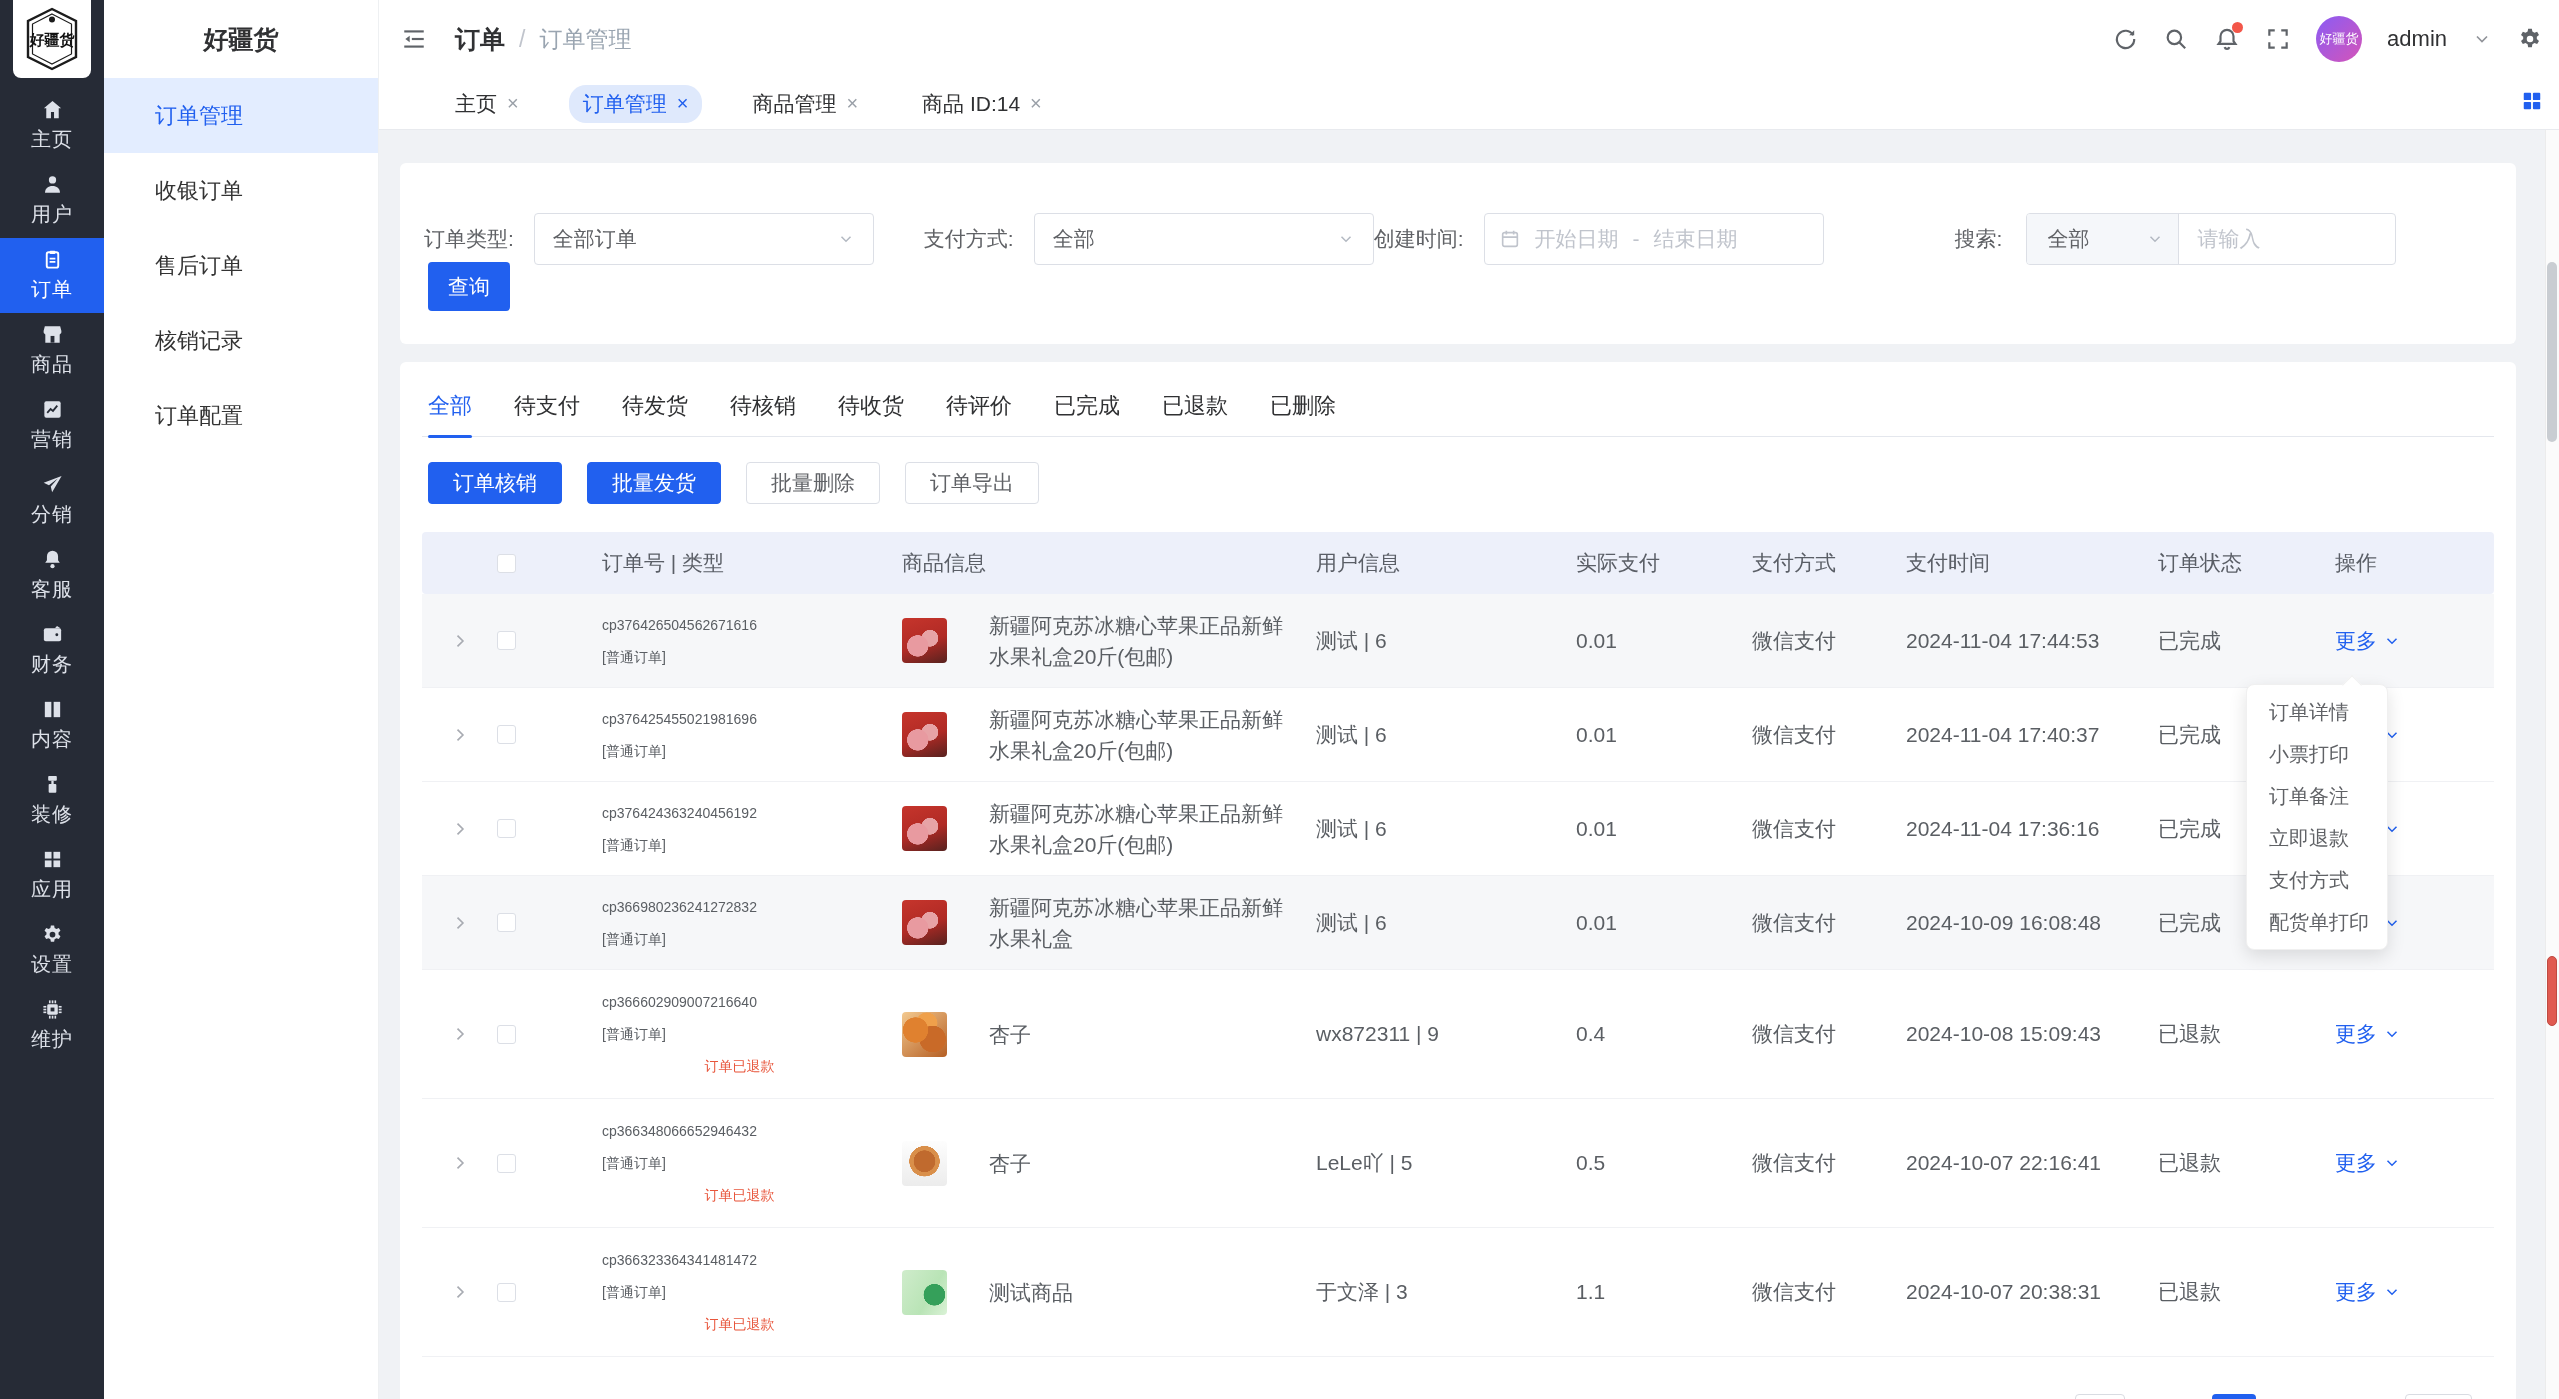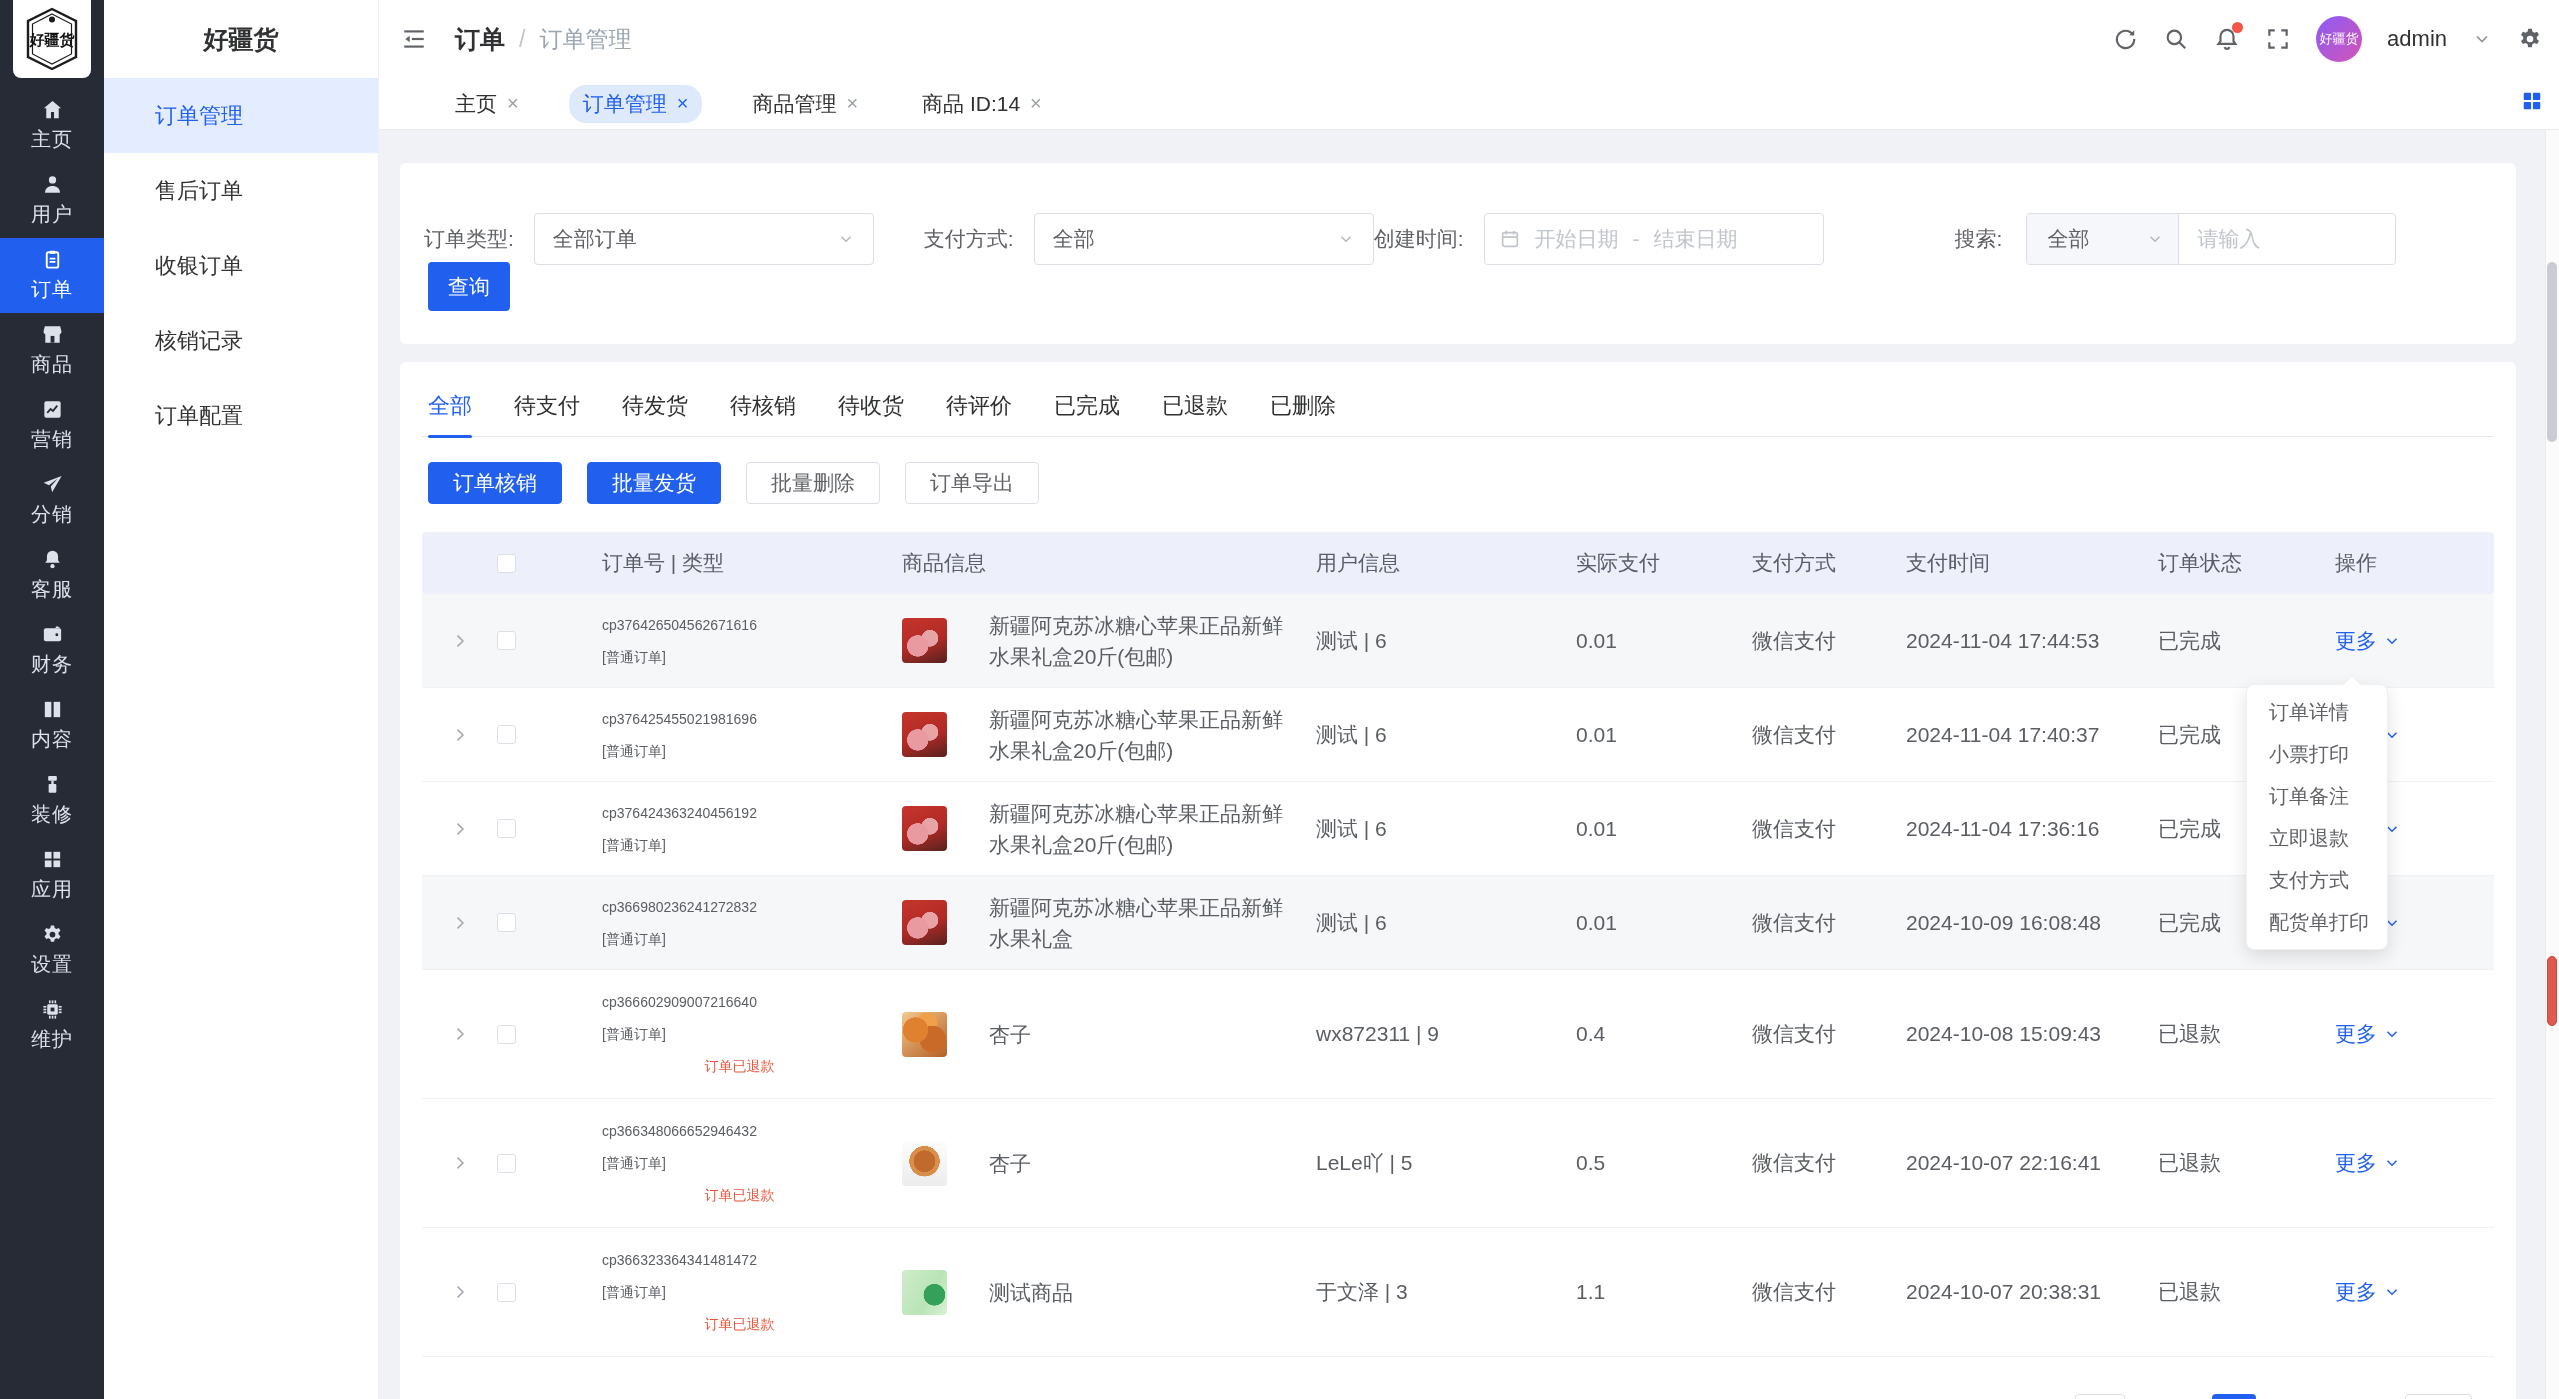"售后订单" div.sub-item { order: before "收银订单" -> after "收银订单" }
